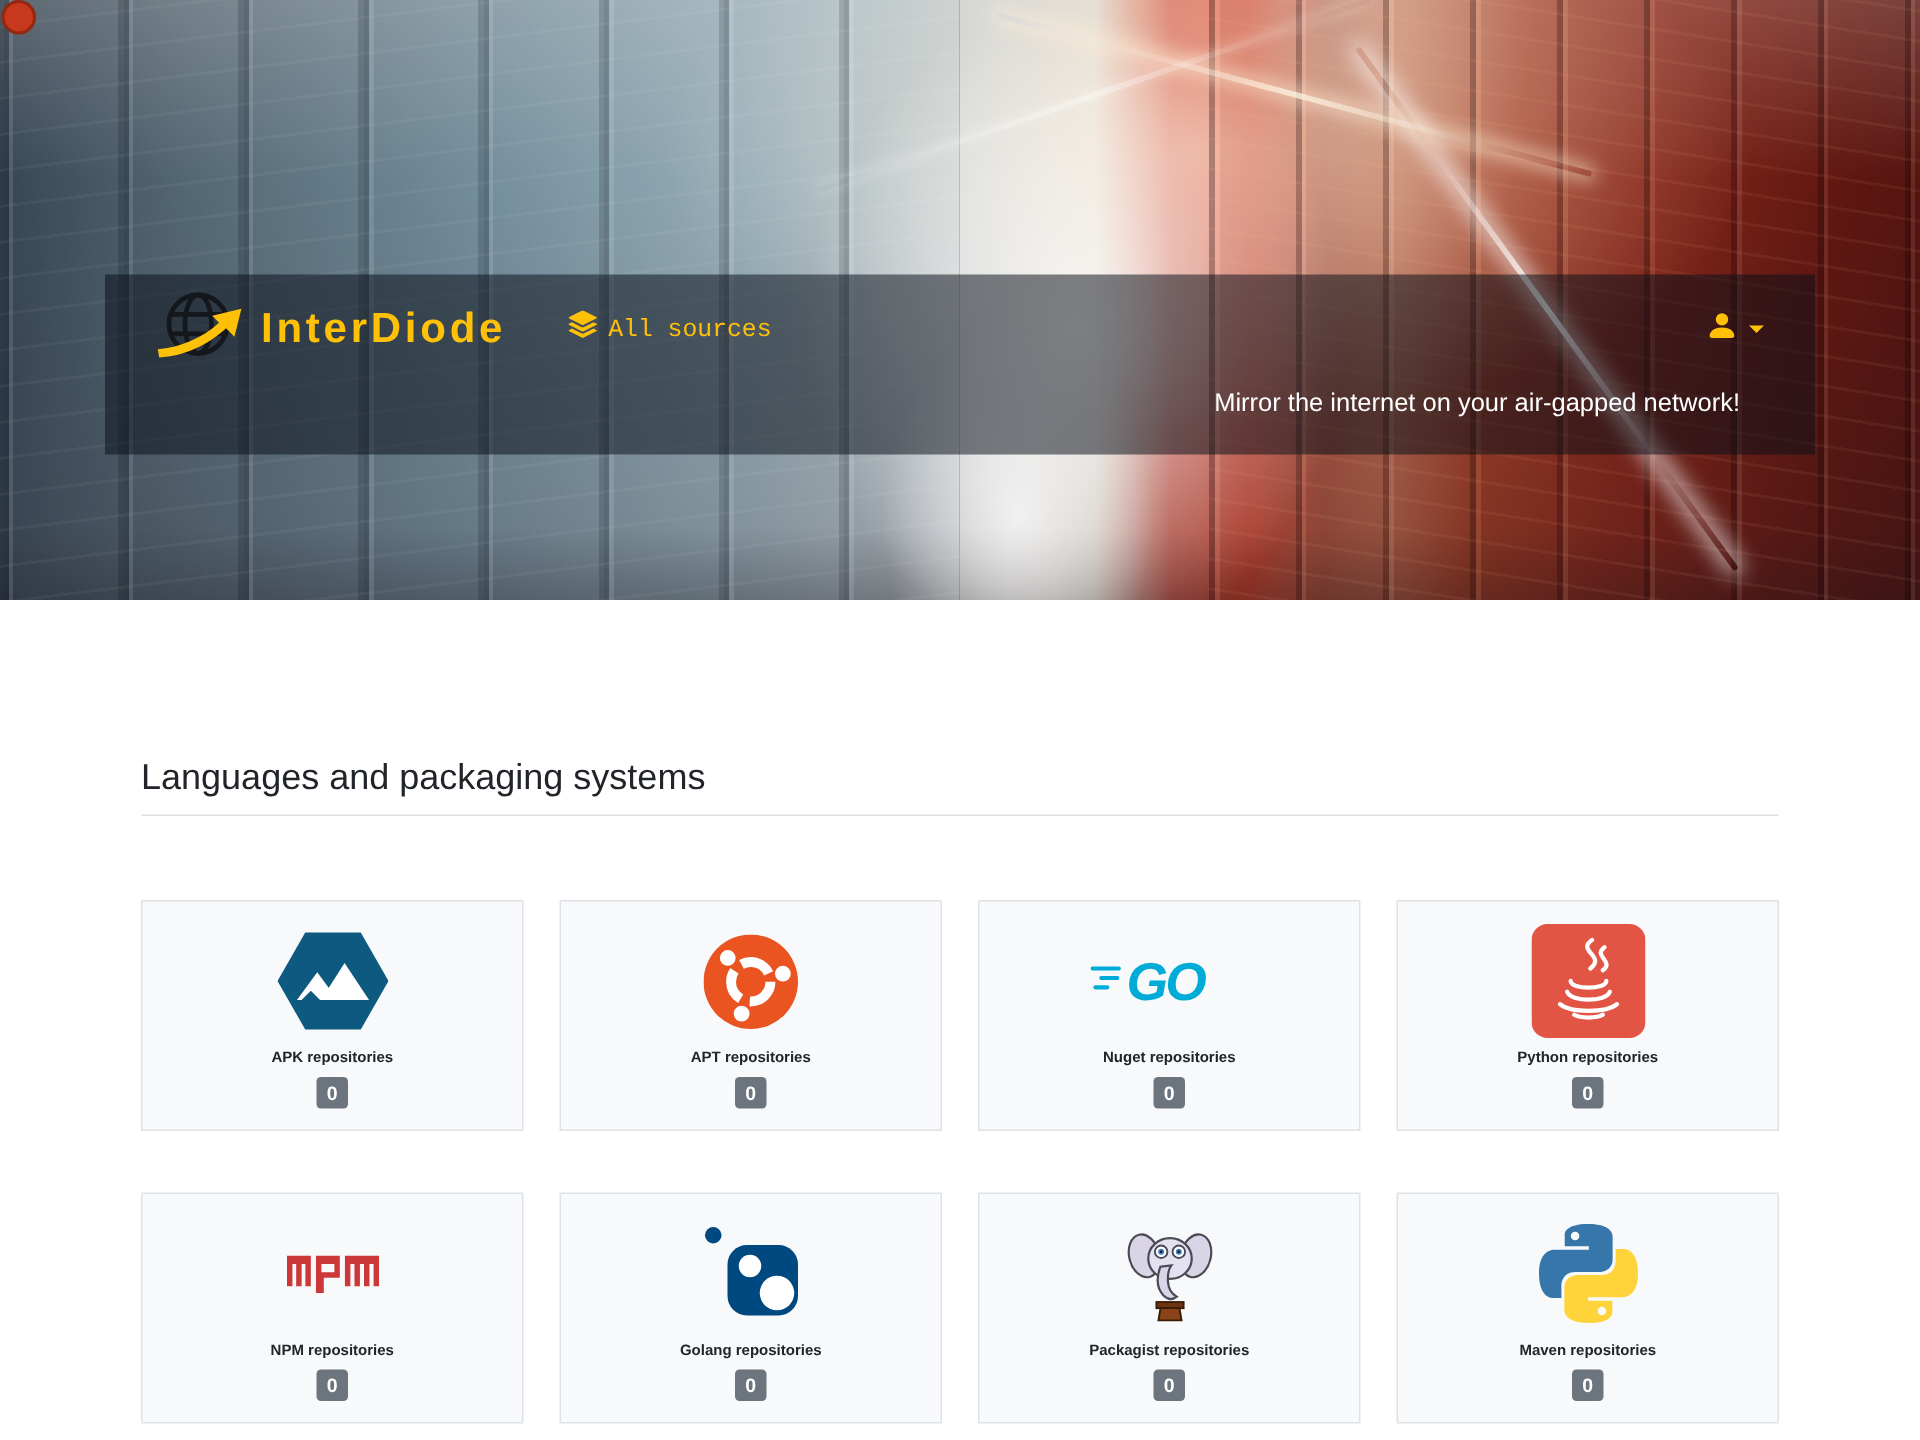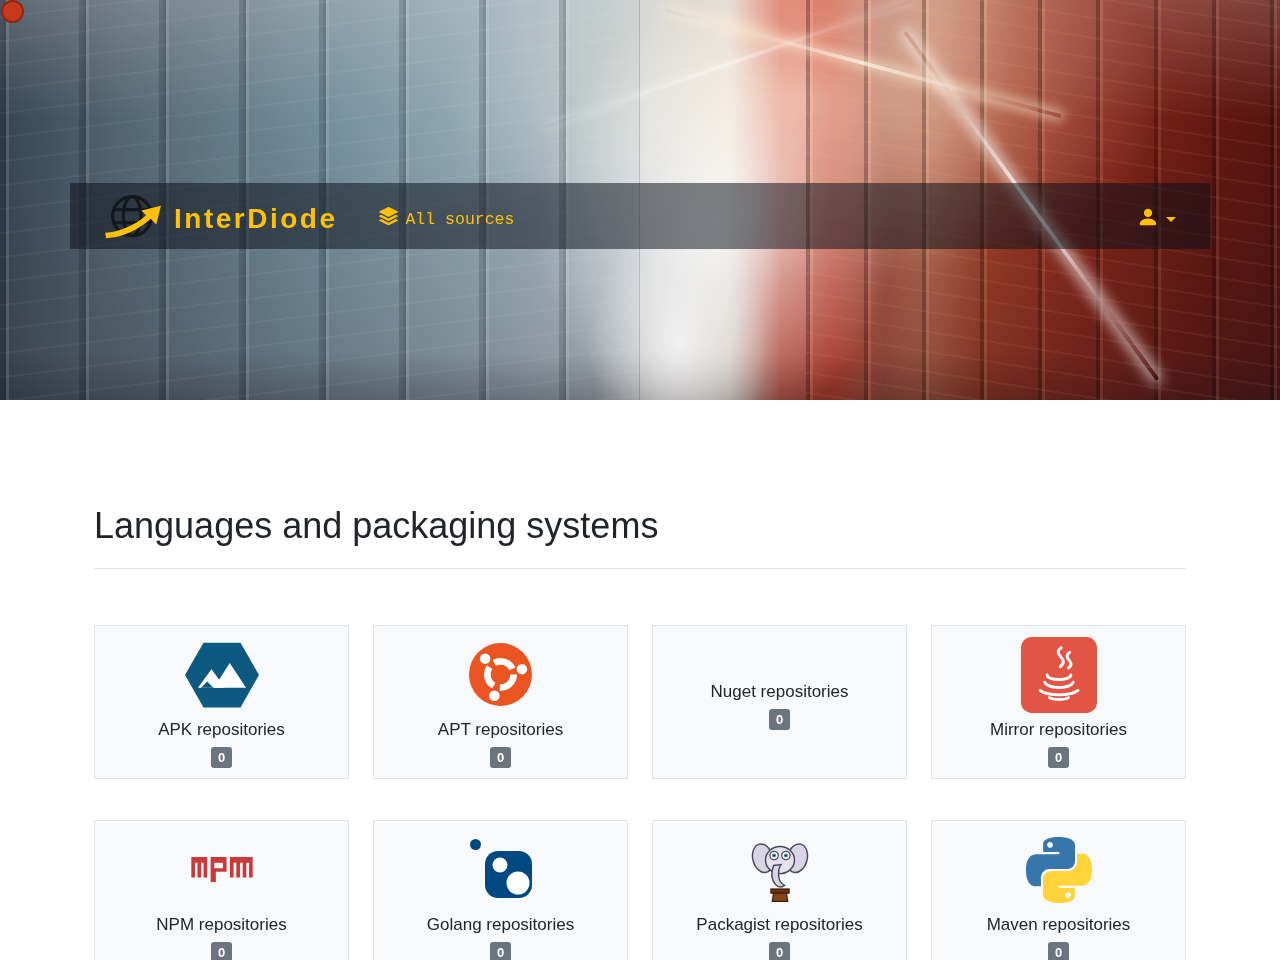"Mirror the internet on your" div.tagline { html: none -> <div>Mirror the internet on your air-gapped network!</div> }
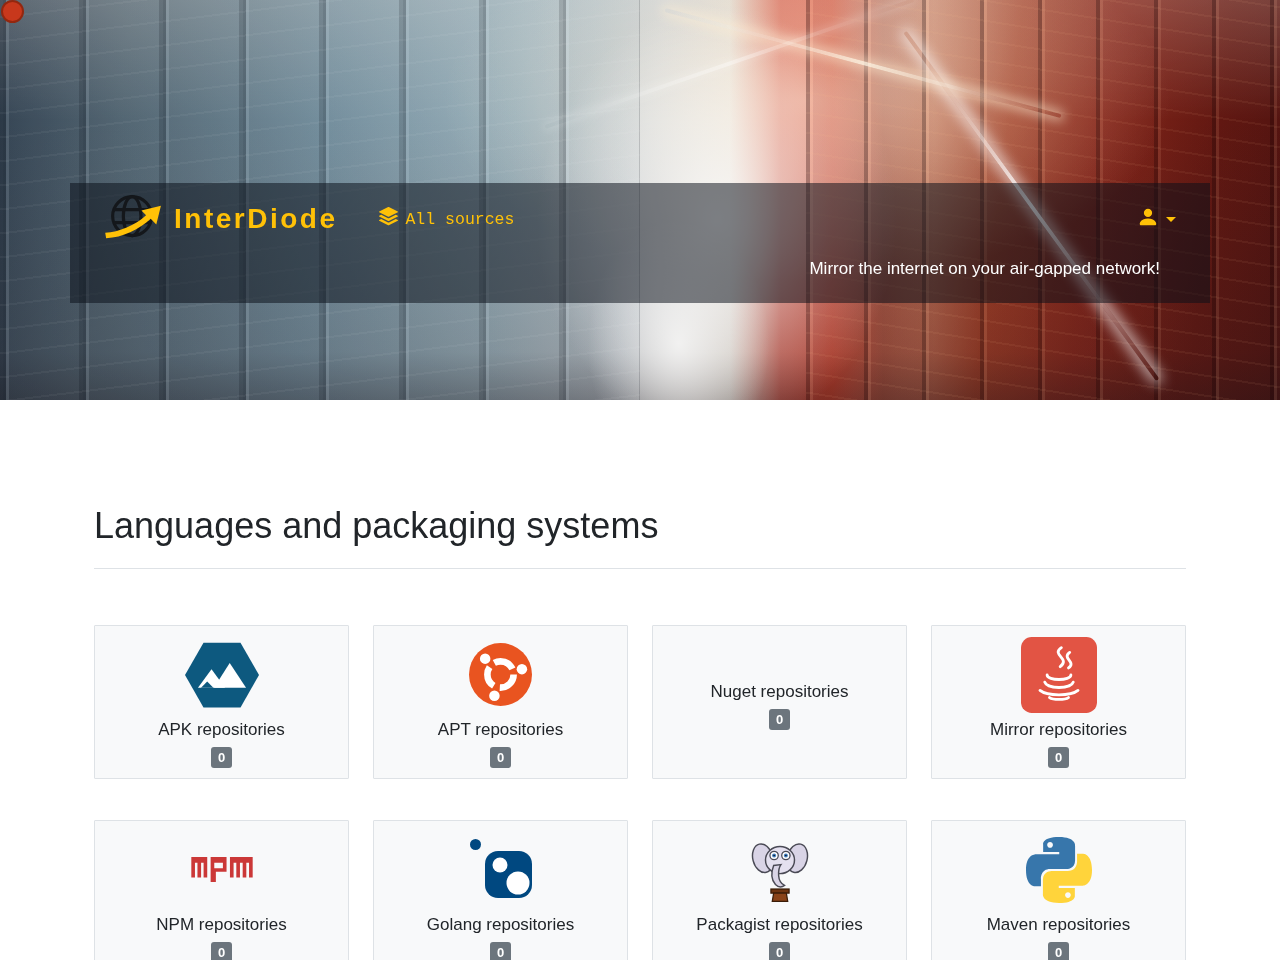"Languages and packaging systems" .section-title { font-size: 36px -> 24px; padding-bottom: 21px -> 10px }
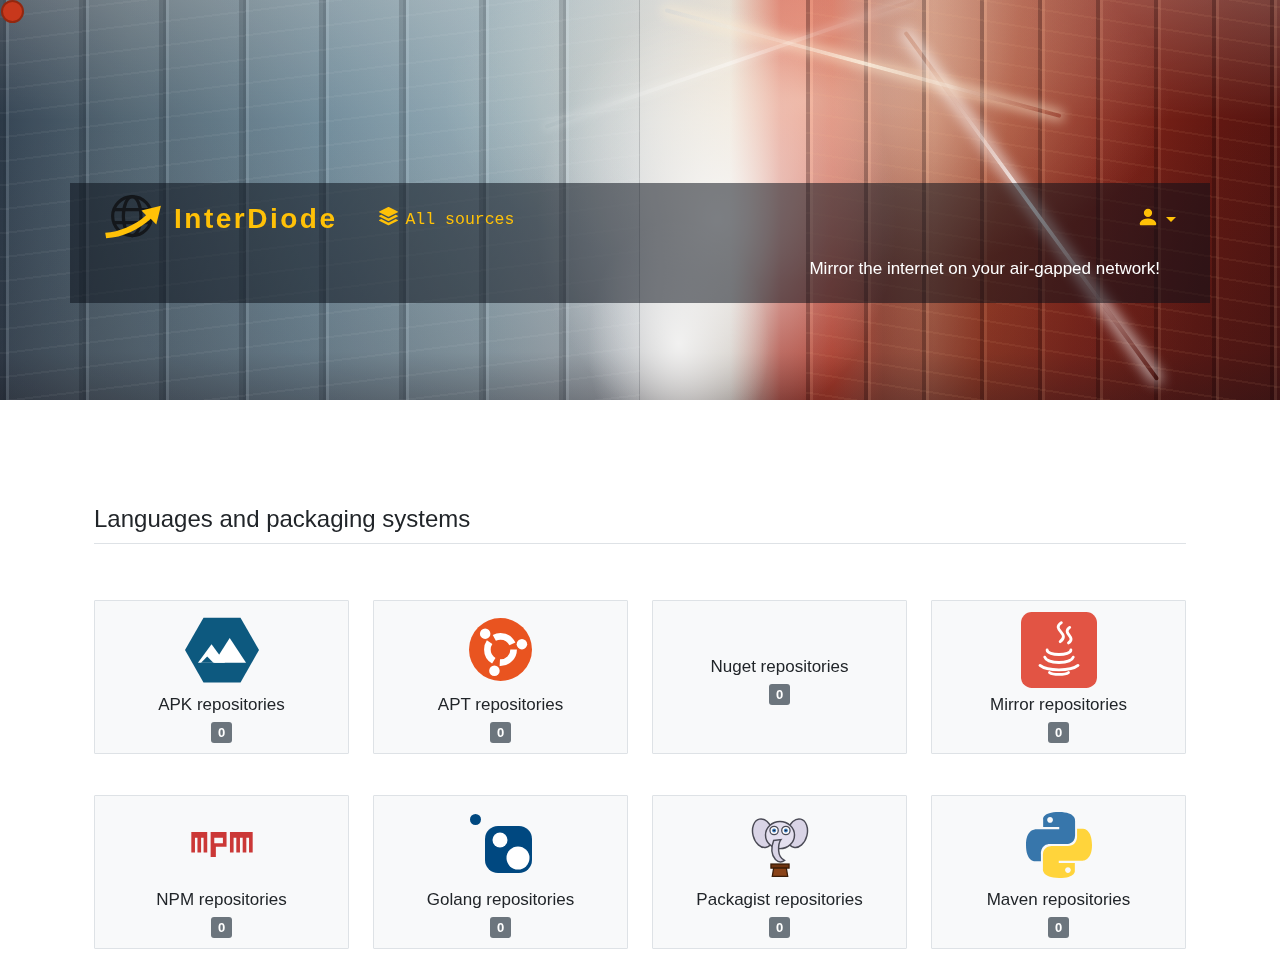"GO" span.card-icon { html: none -> <span> <svg> <g> <rect></rect> <rect></rect> <rect></rect> </g> <text>GO</text> </svg> </span> }
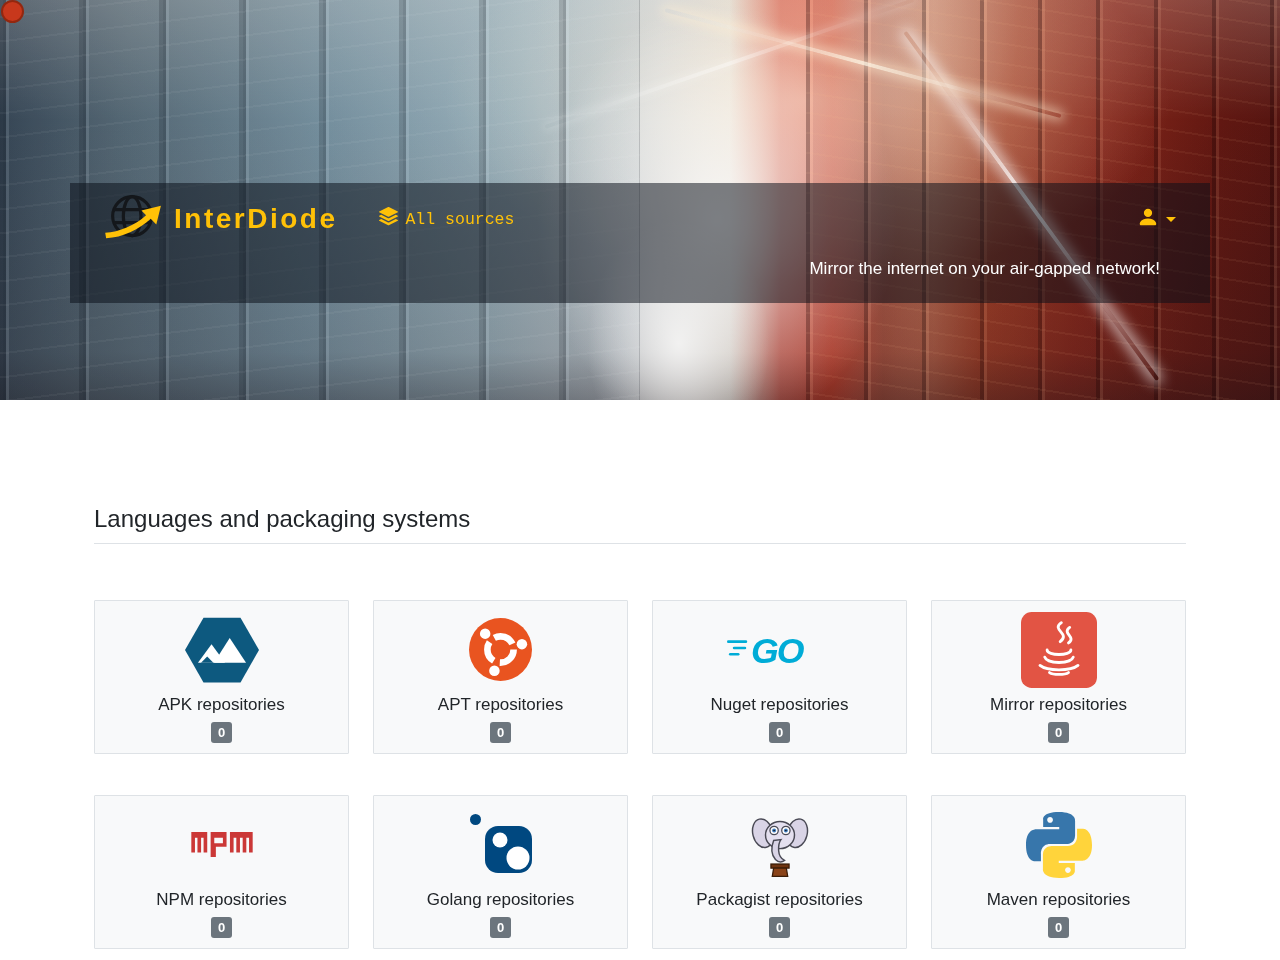"APK repositories" .card-label { font-size: 17px -> 10px; font-weight: none -> bold }
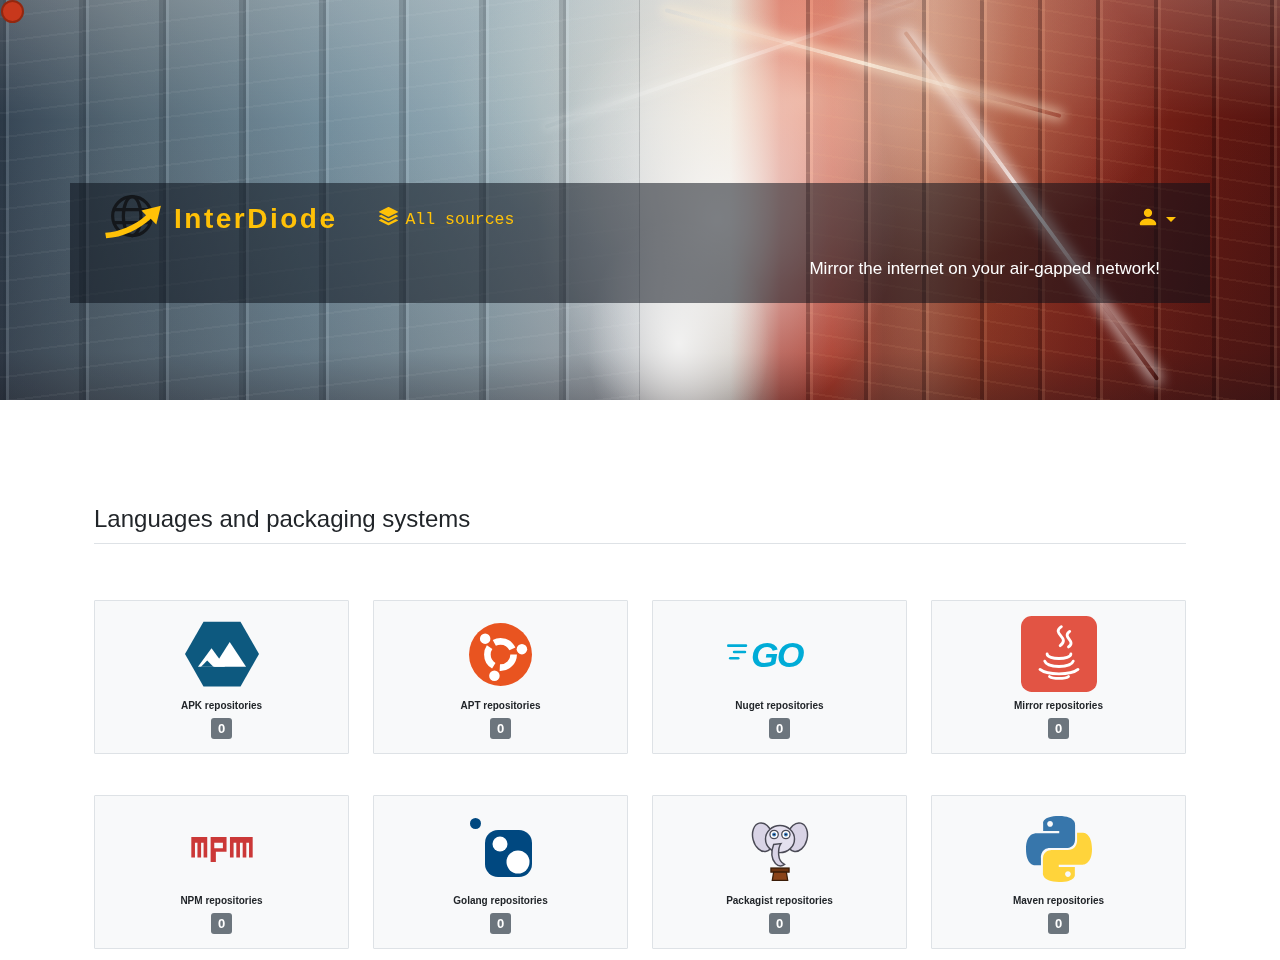"Mirror repositories" span.card-label { text: Mirror -> Python }
